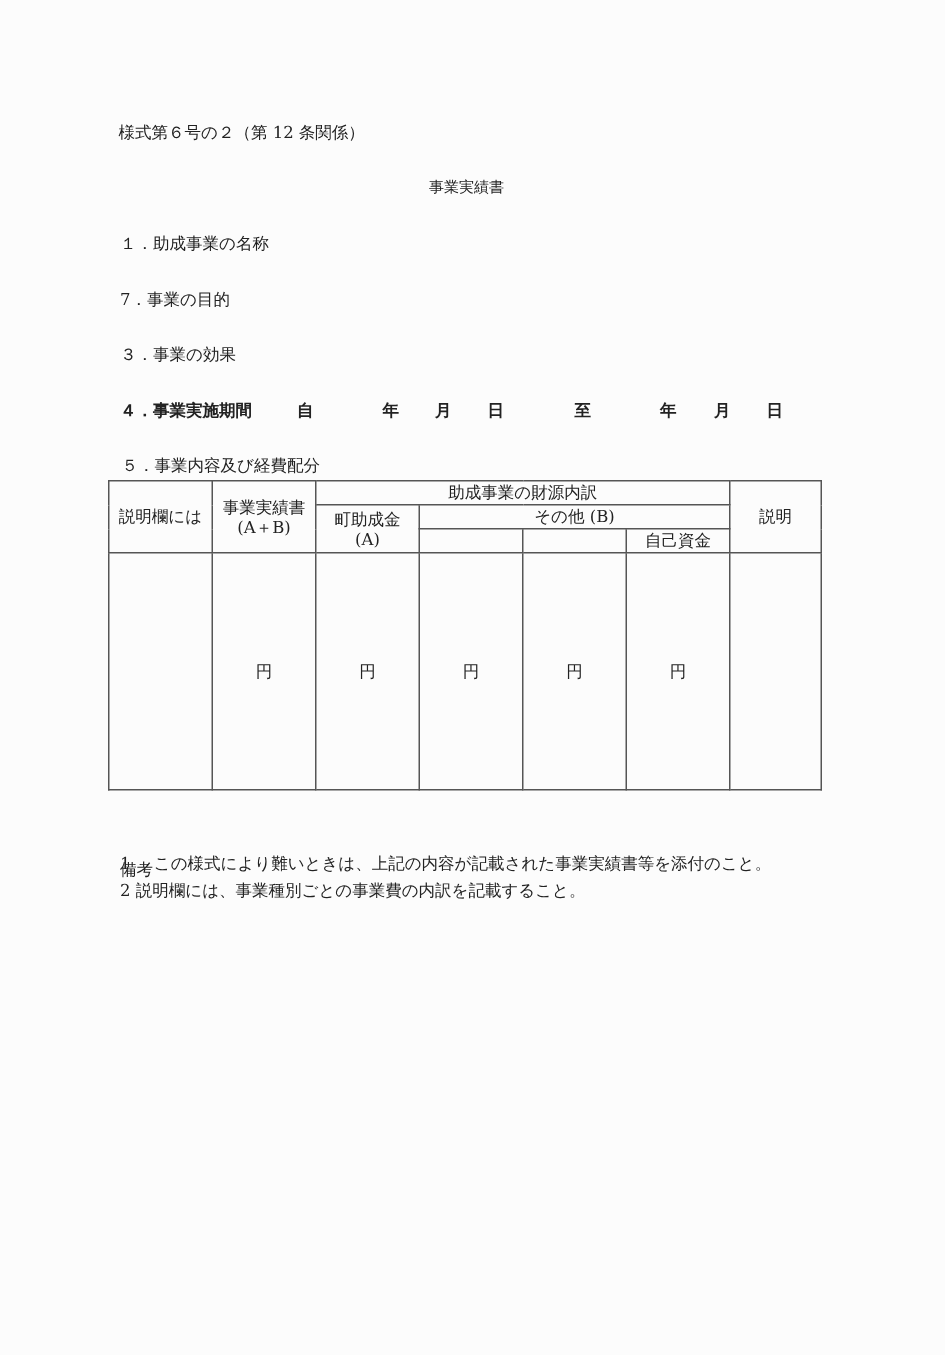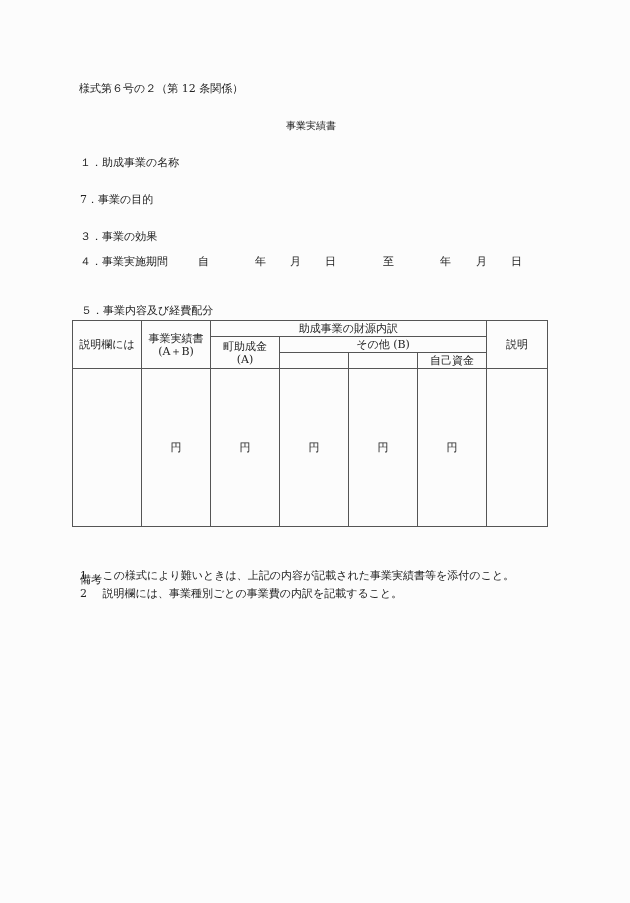"４．事業実施期間" div.abs { font-weight: none -> bold; top: 255px -> 267px }
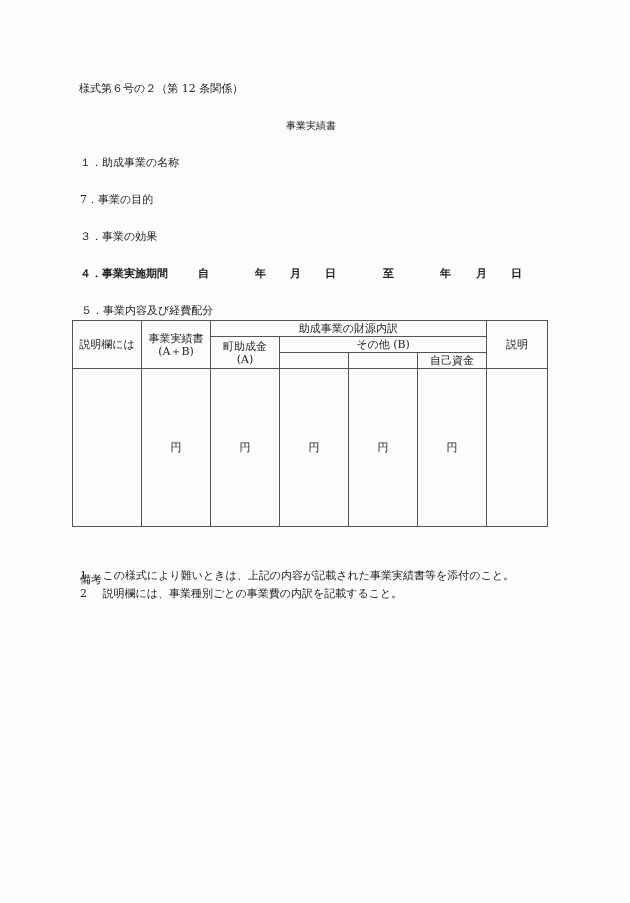"説明欄には、事業種別ごとの事業費の内訳を記載すること。" span { margin-left: 12px -> none }
